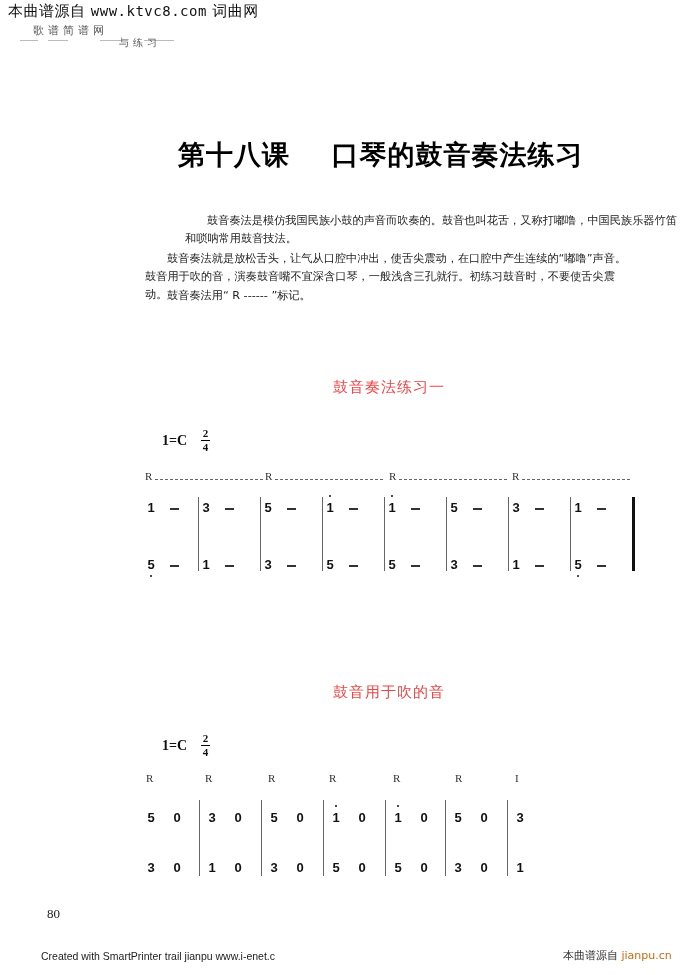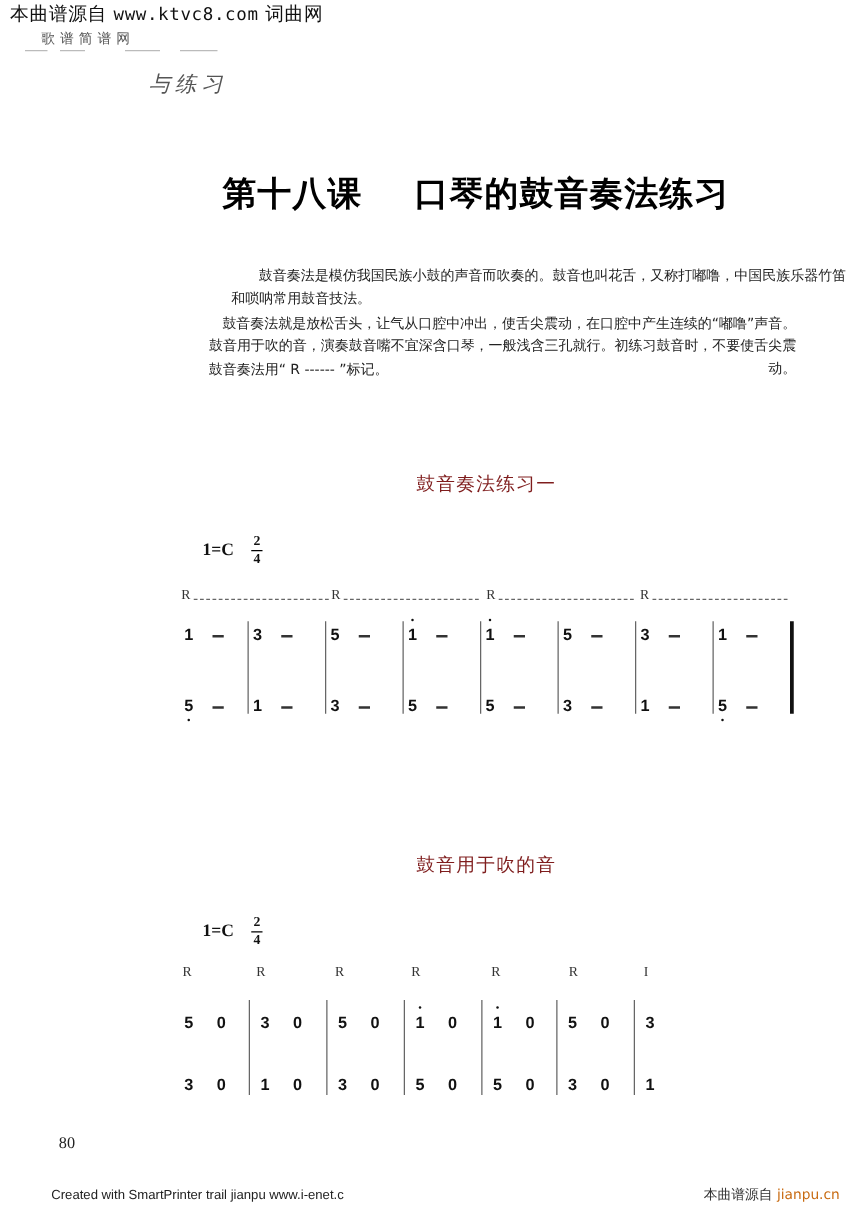"与练习" .running-sub { font-size: 17px -> 10px; font-style: italic -> none; top: 56px -> 36px }
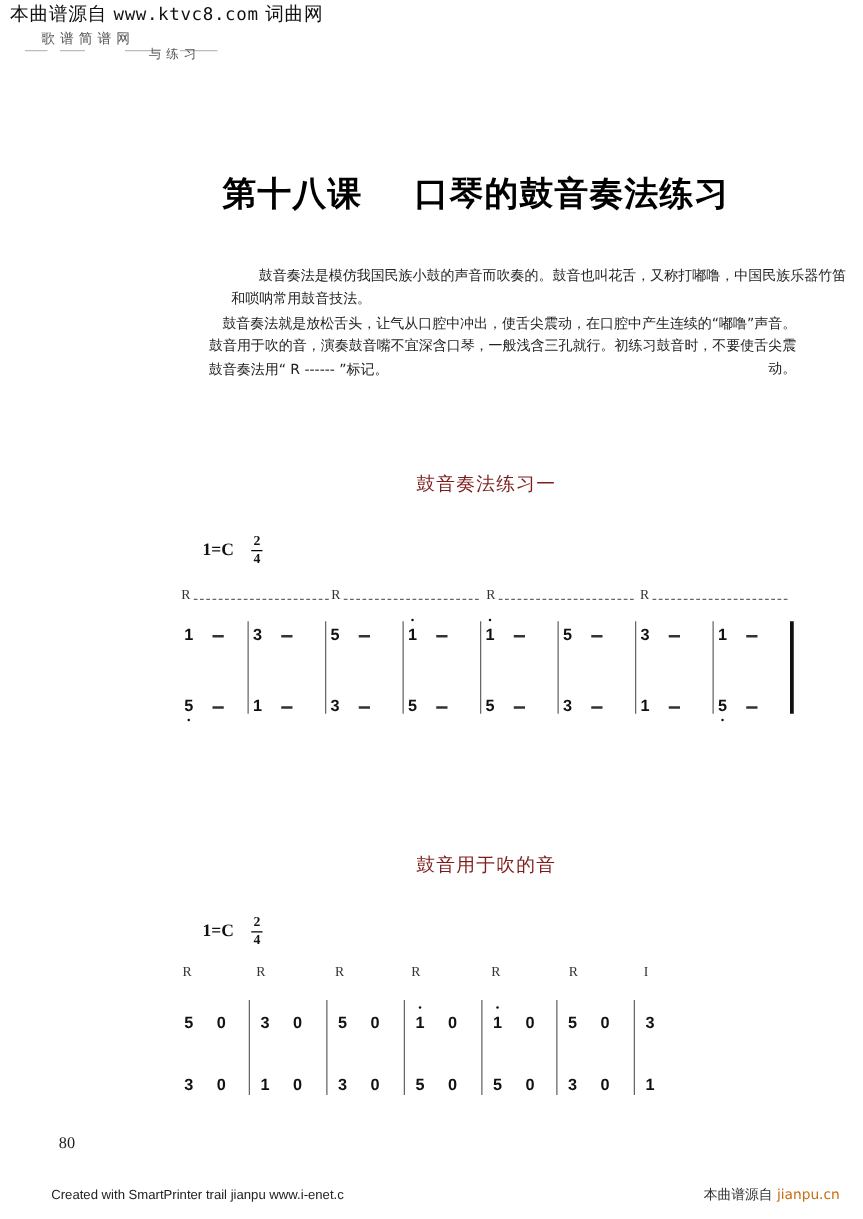"鼓音奏法就是放松舌头，让气从口腔中冲出，使舌尖震动，在口腔中产生连续的“嘟噜”声" div.abs { text-align: right -> none }
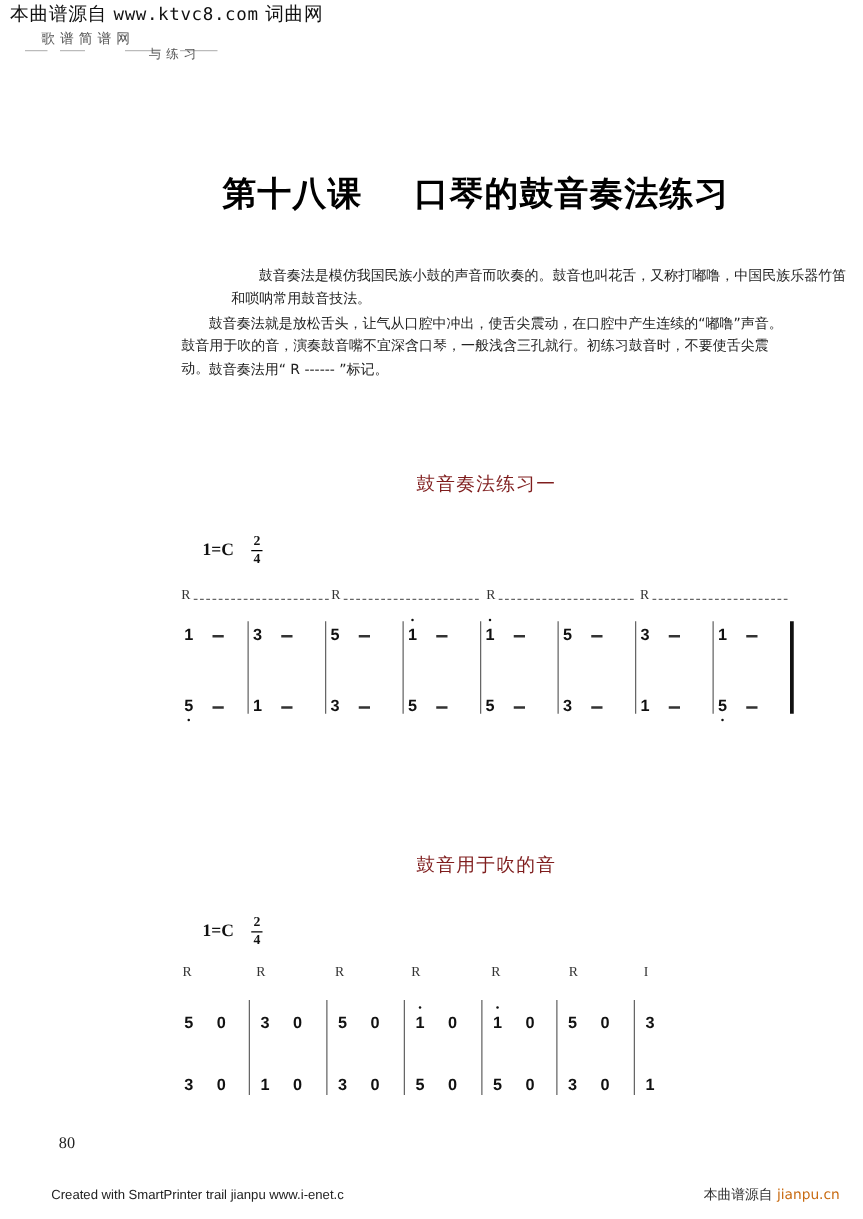"鼓音奏法练习一" .section-title { color: #7f1d1d -> #ef4444 }
